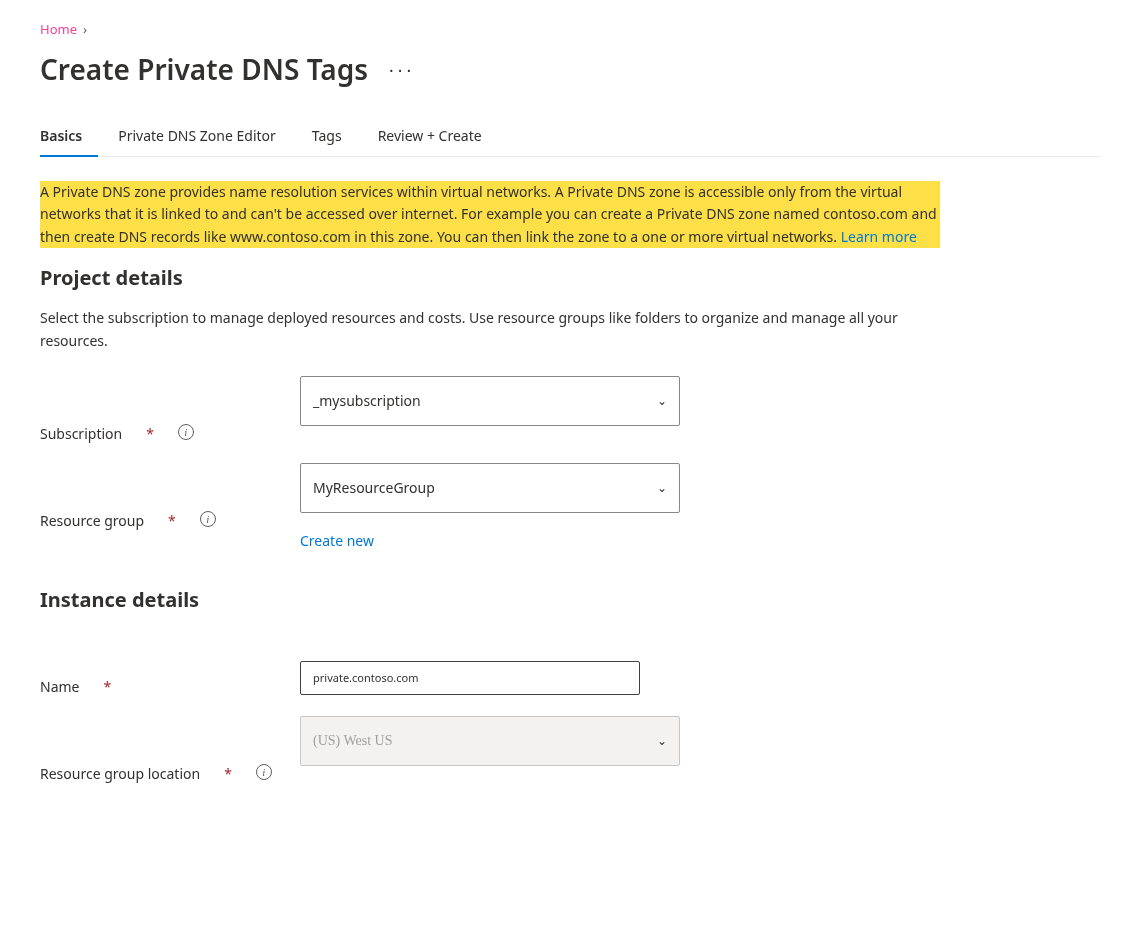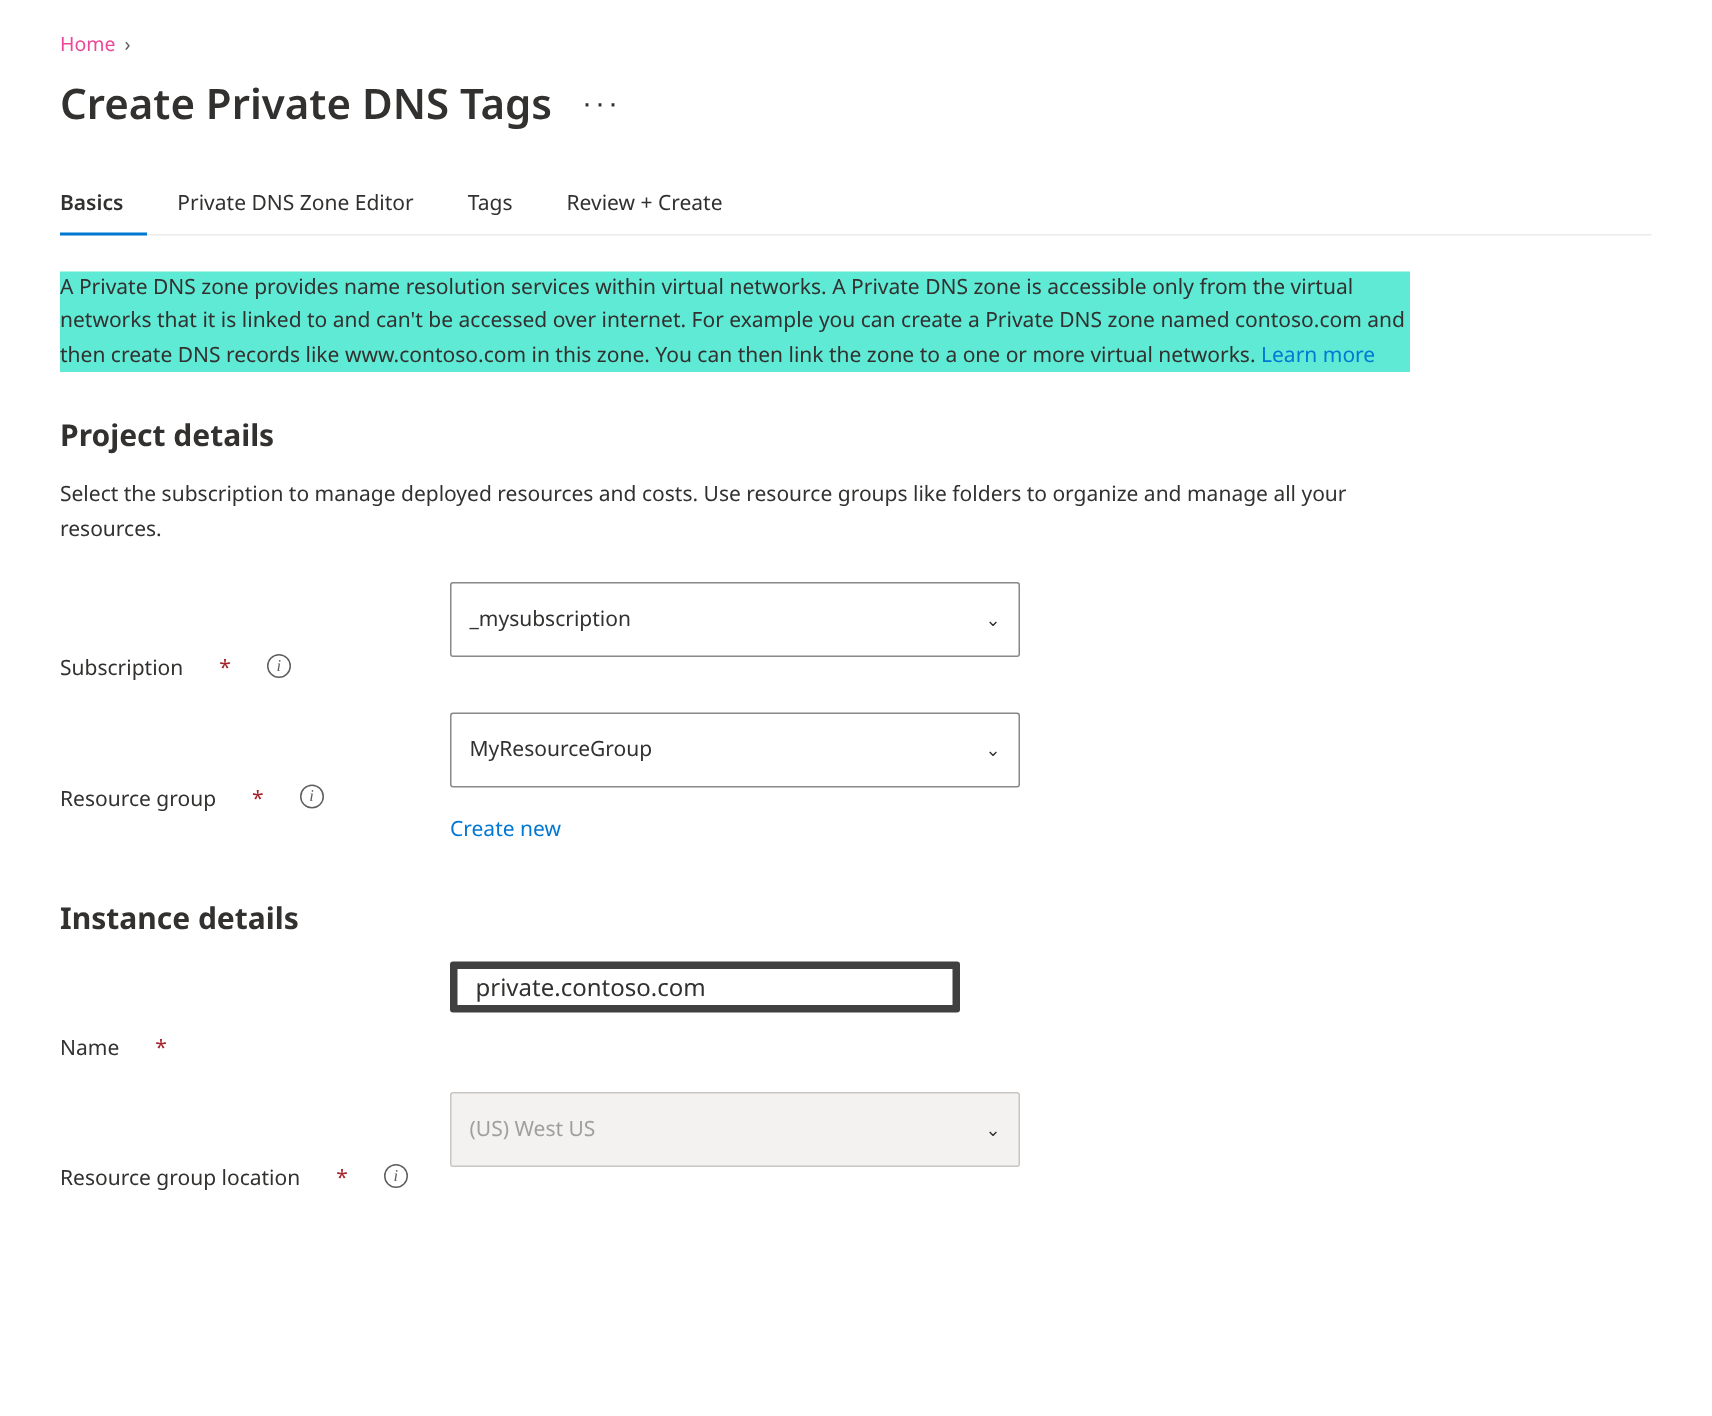"A Private DNS zone provides" .description-box { background: #5eead4 -> #fde047; margin-bottom: 28px -> 16px }
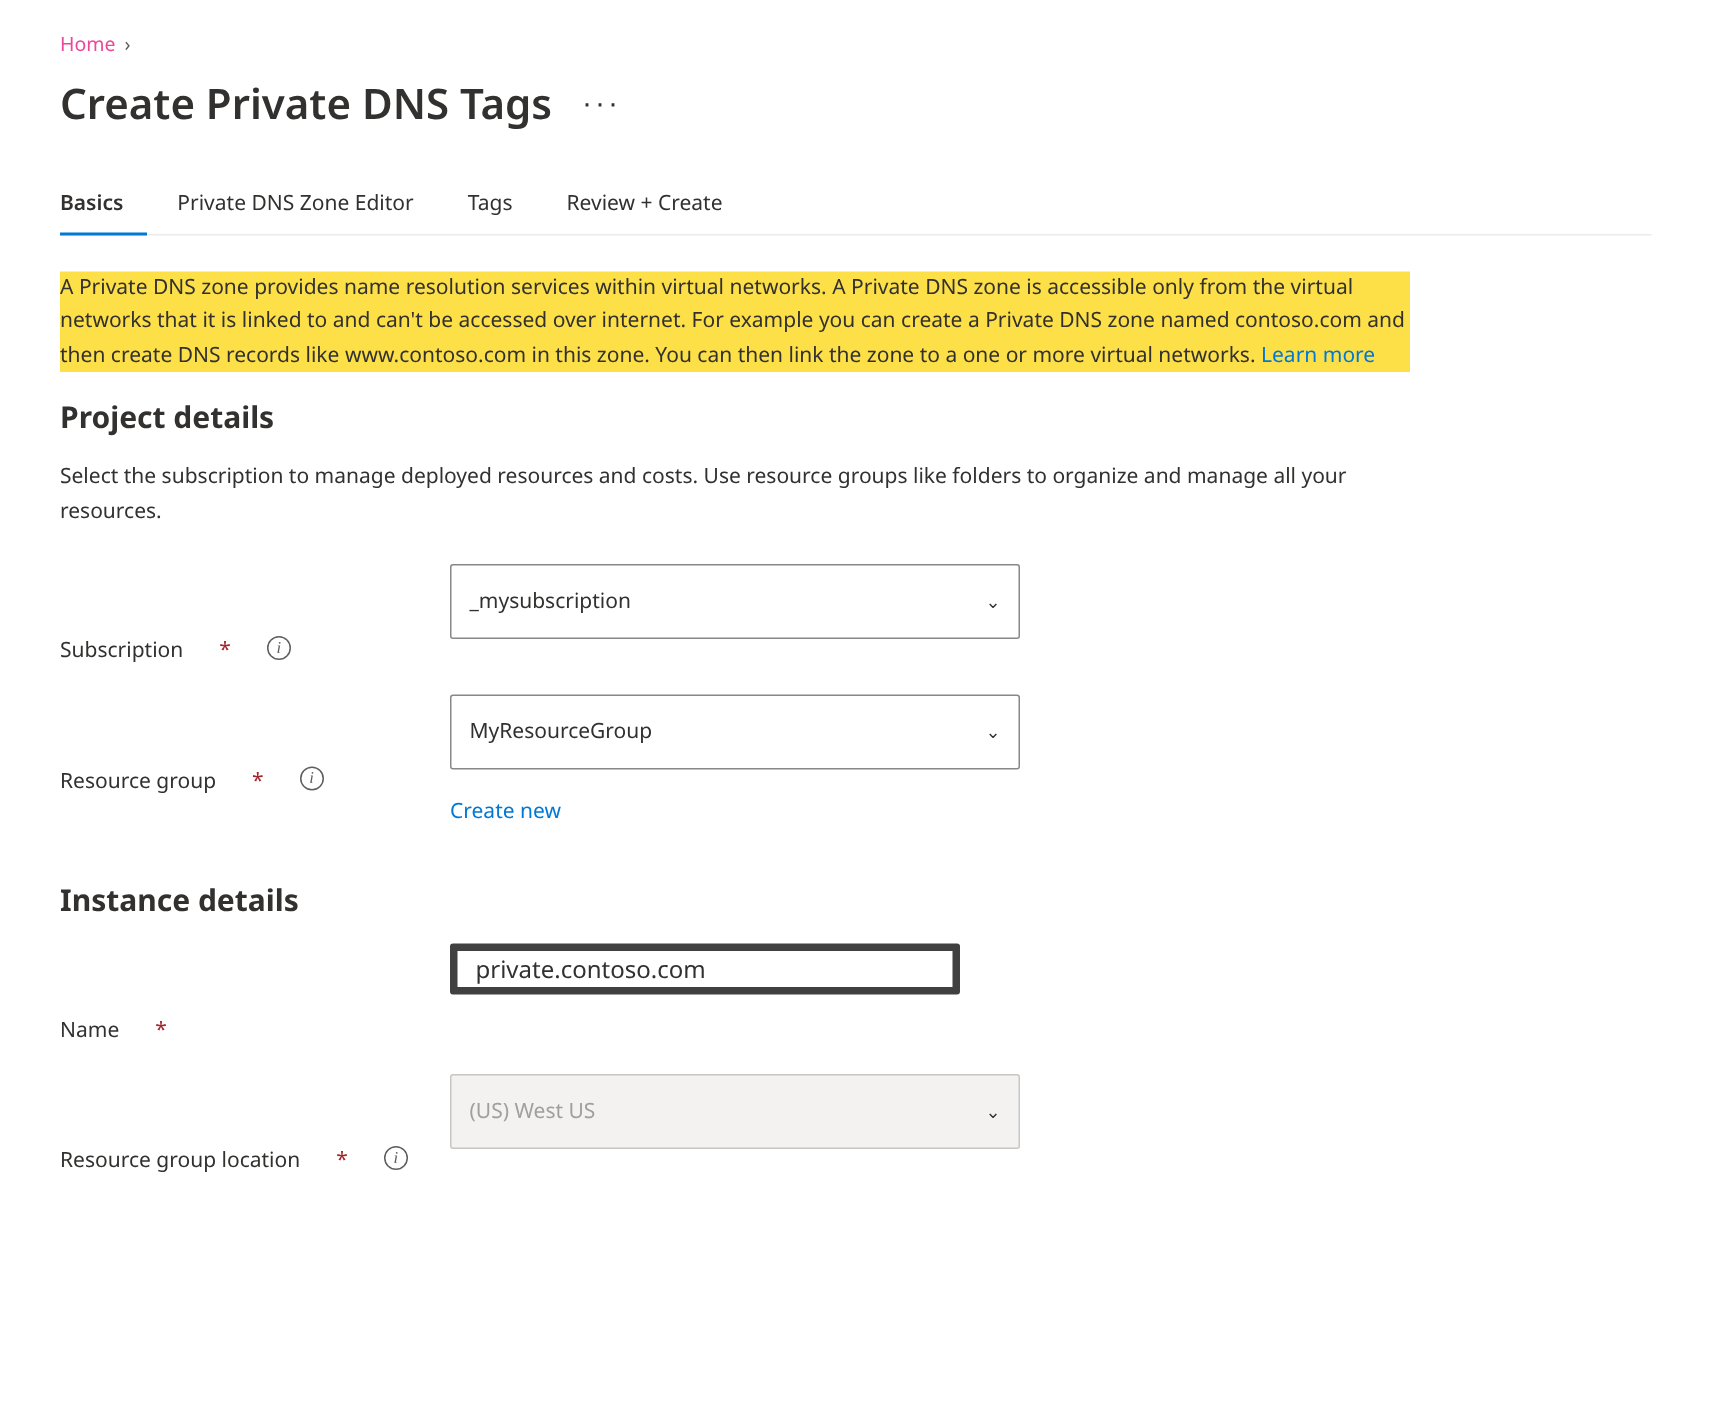"private.contoso.com" .text-input { border: 5px solid #404040 -> 1px solid #404040; font-size: 16px -> 11px; margin-top: none -> 32px }
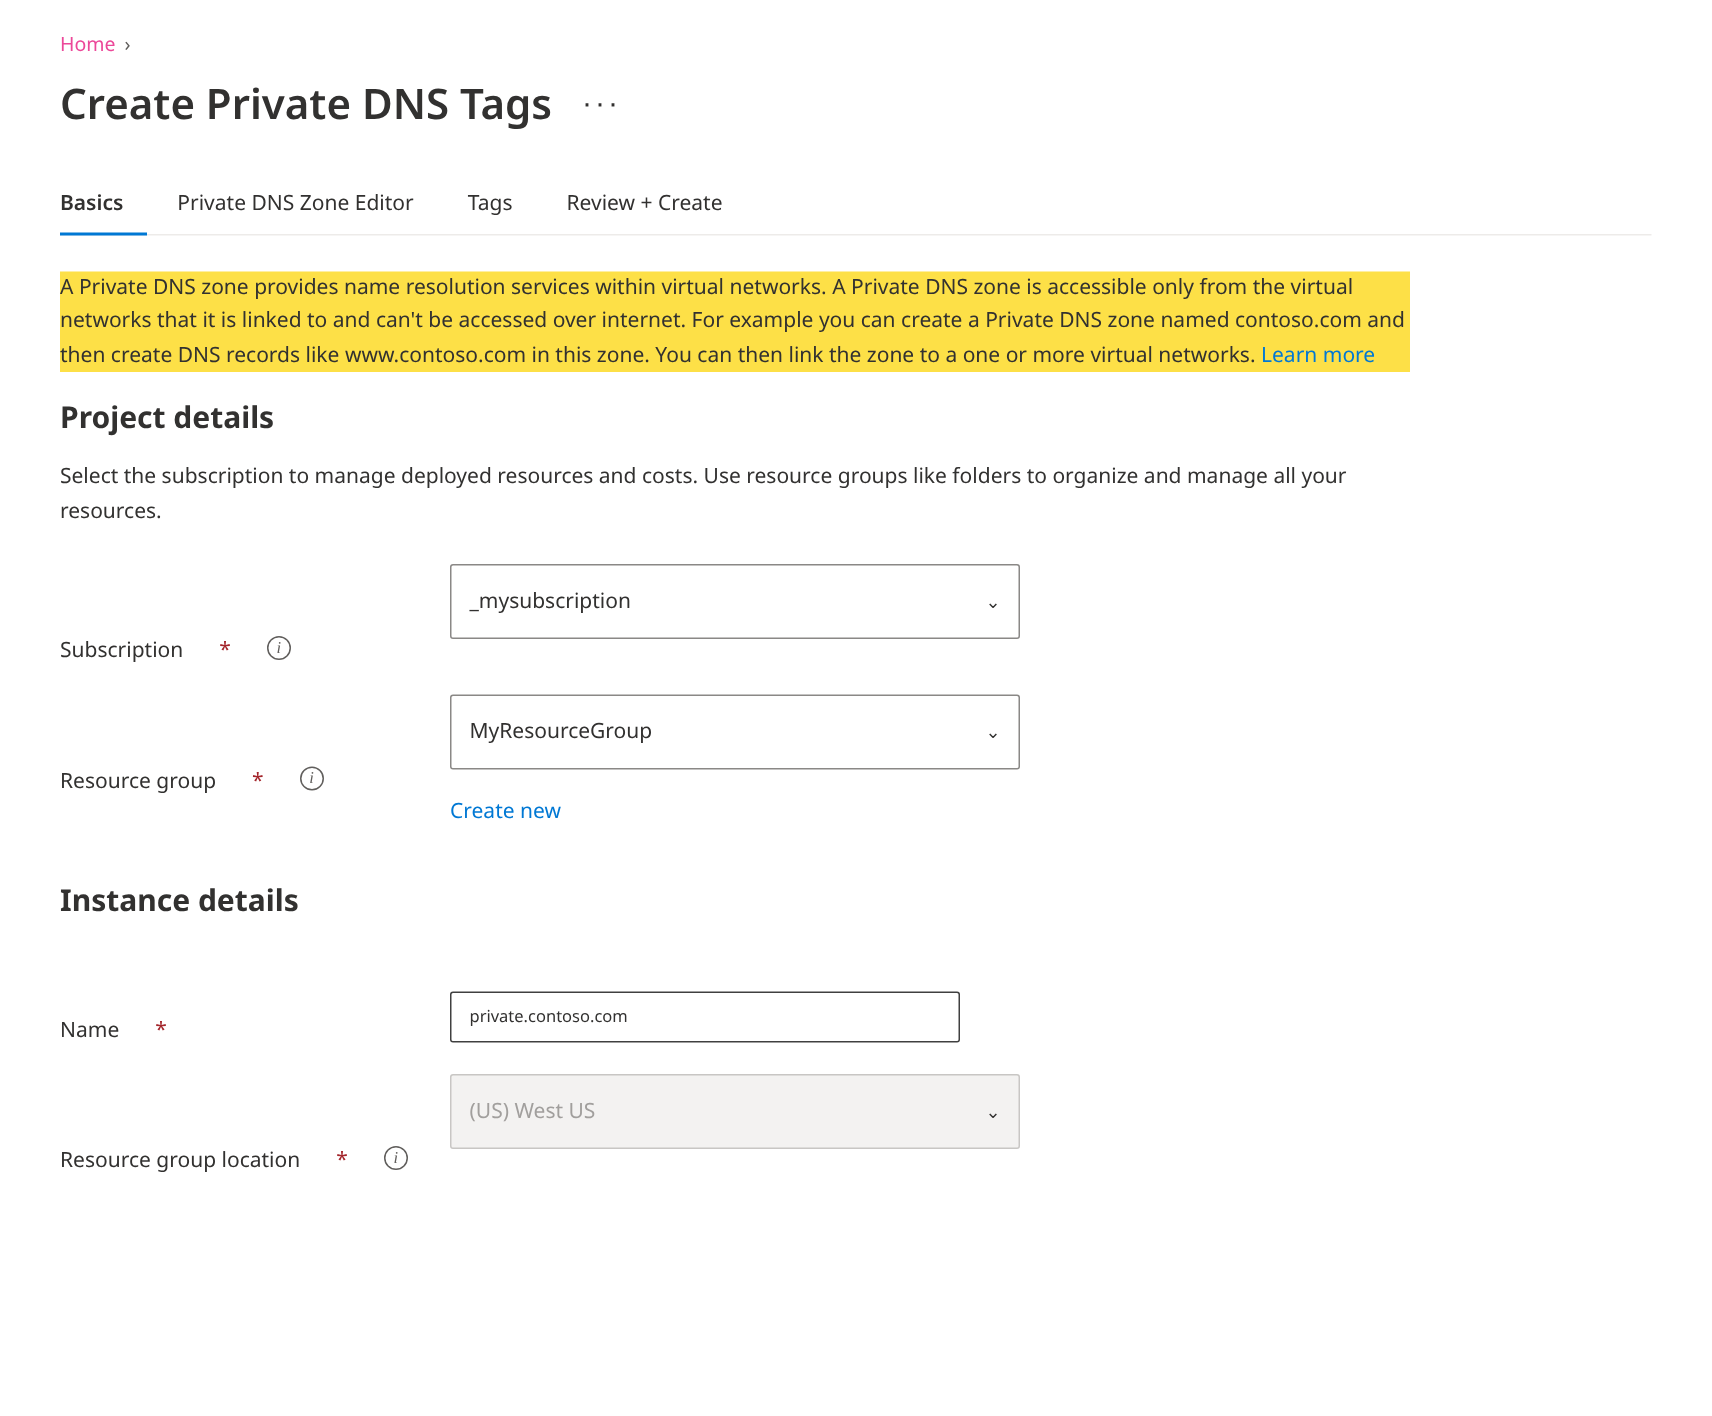"(US) West US" .select-control.disabled .select-value { font-family: none -> Liberation Serif, serif }
